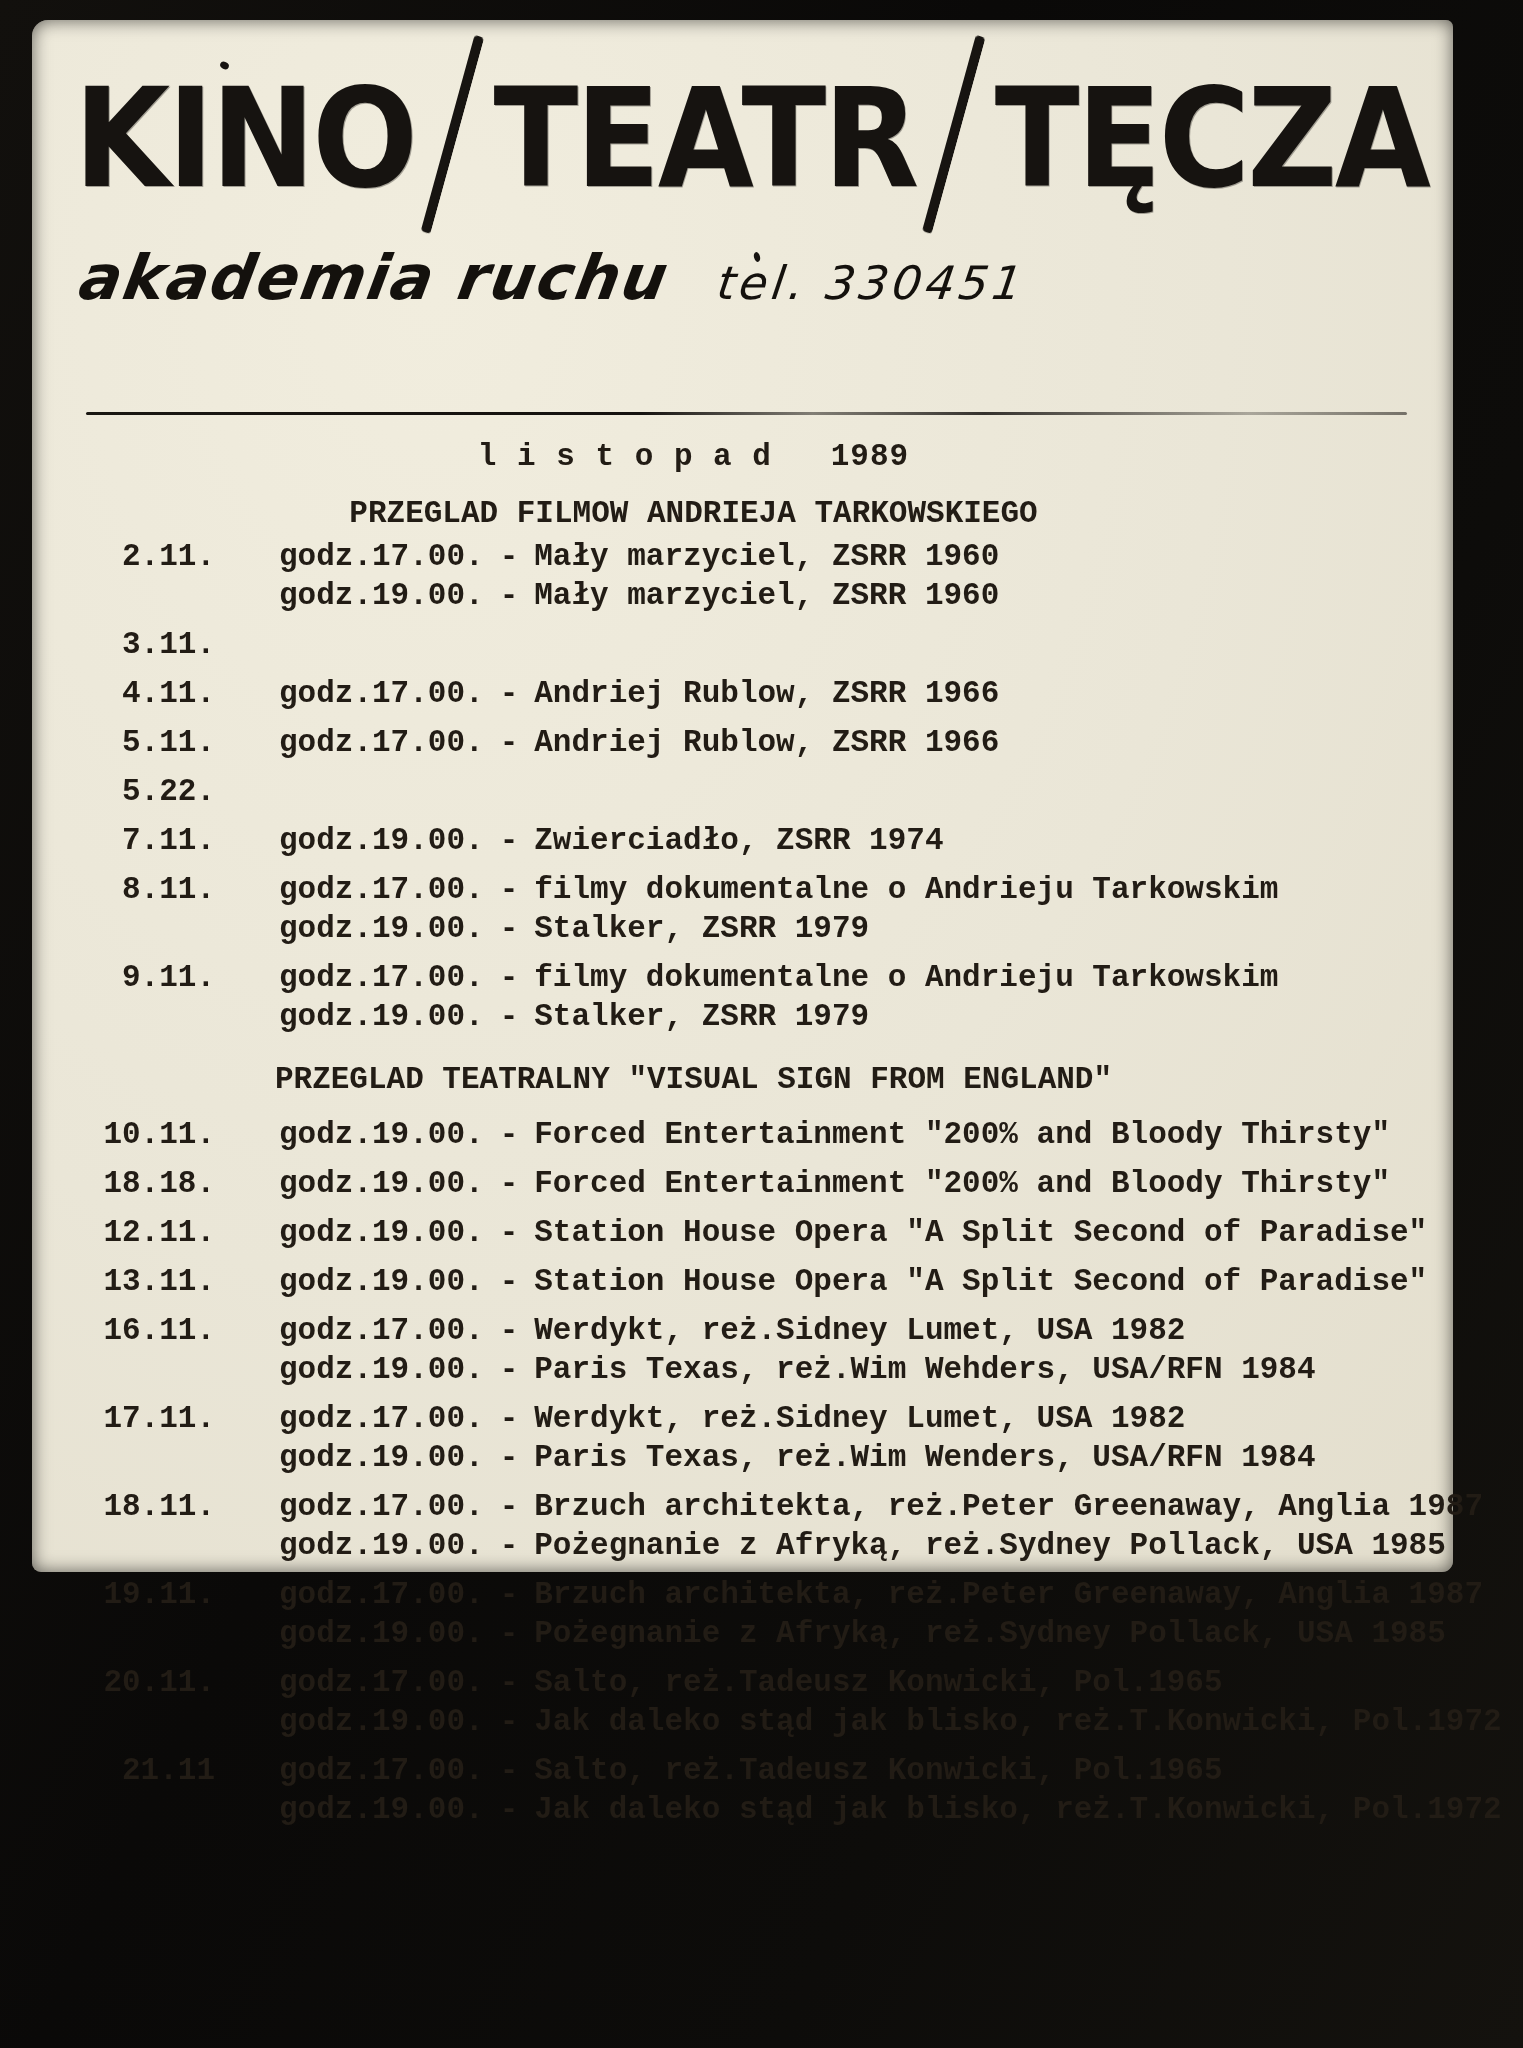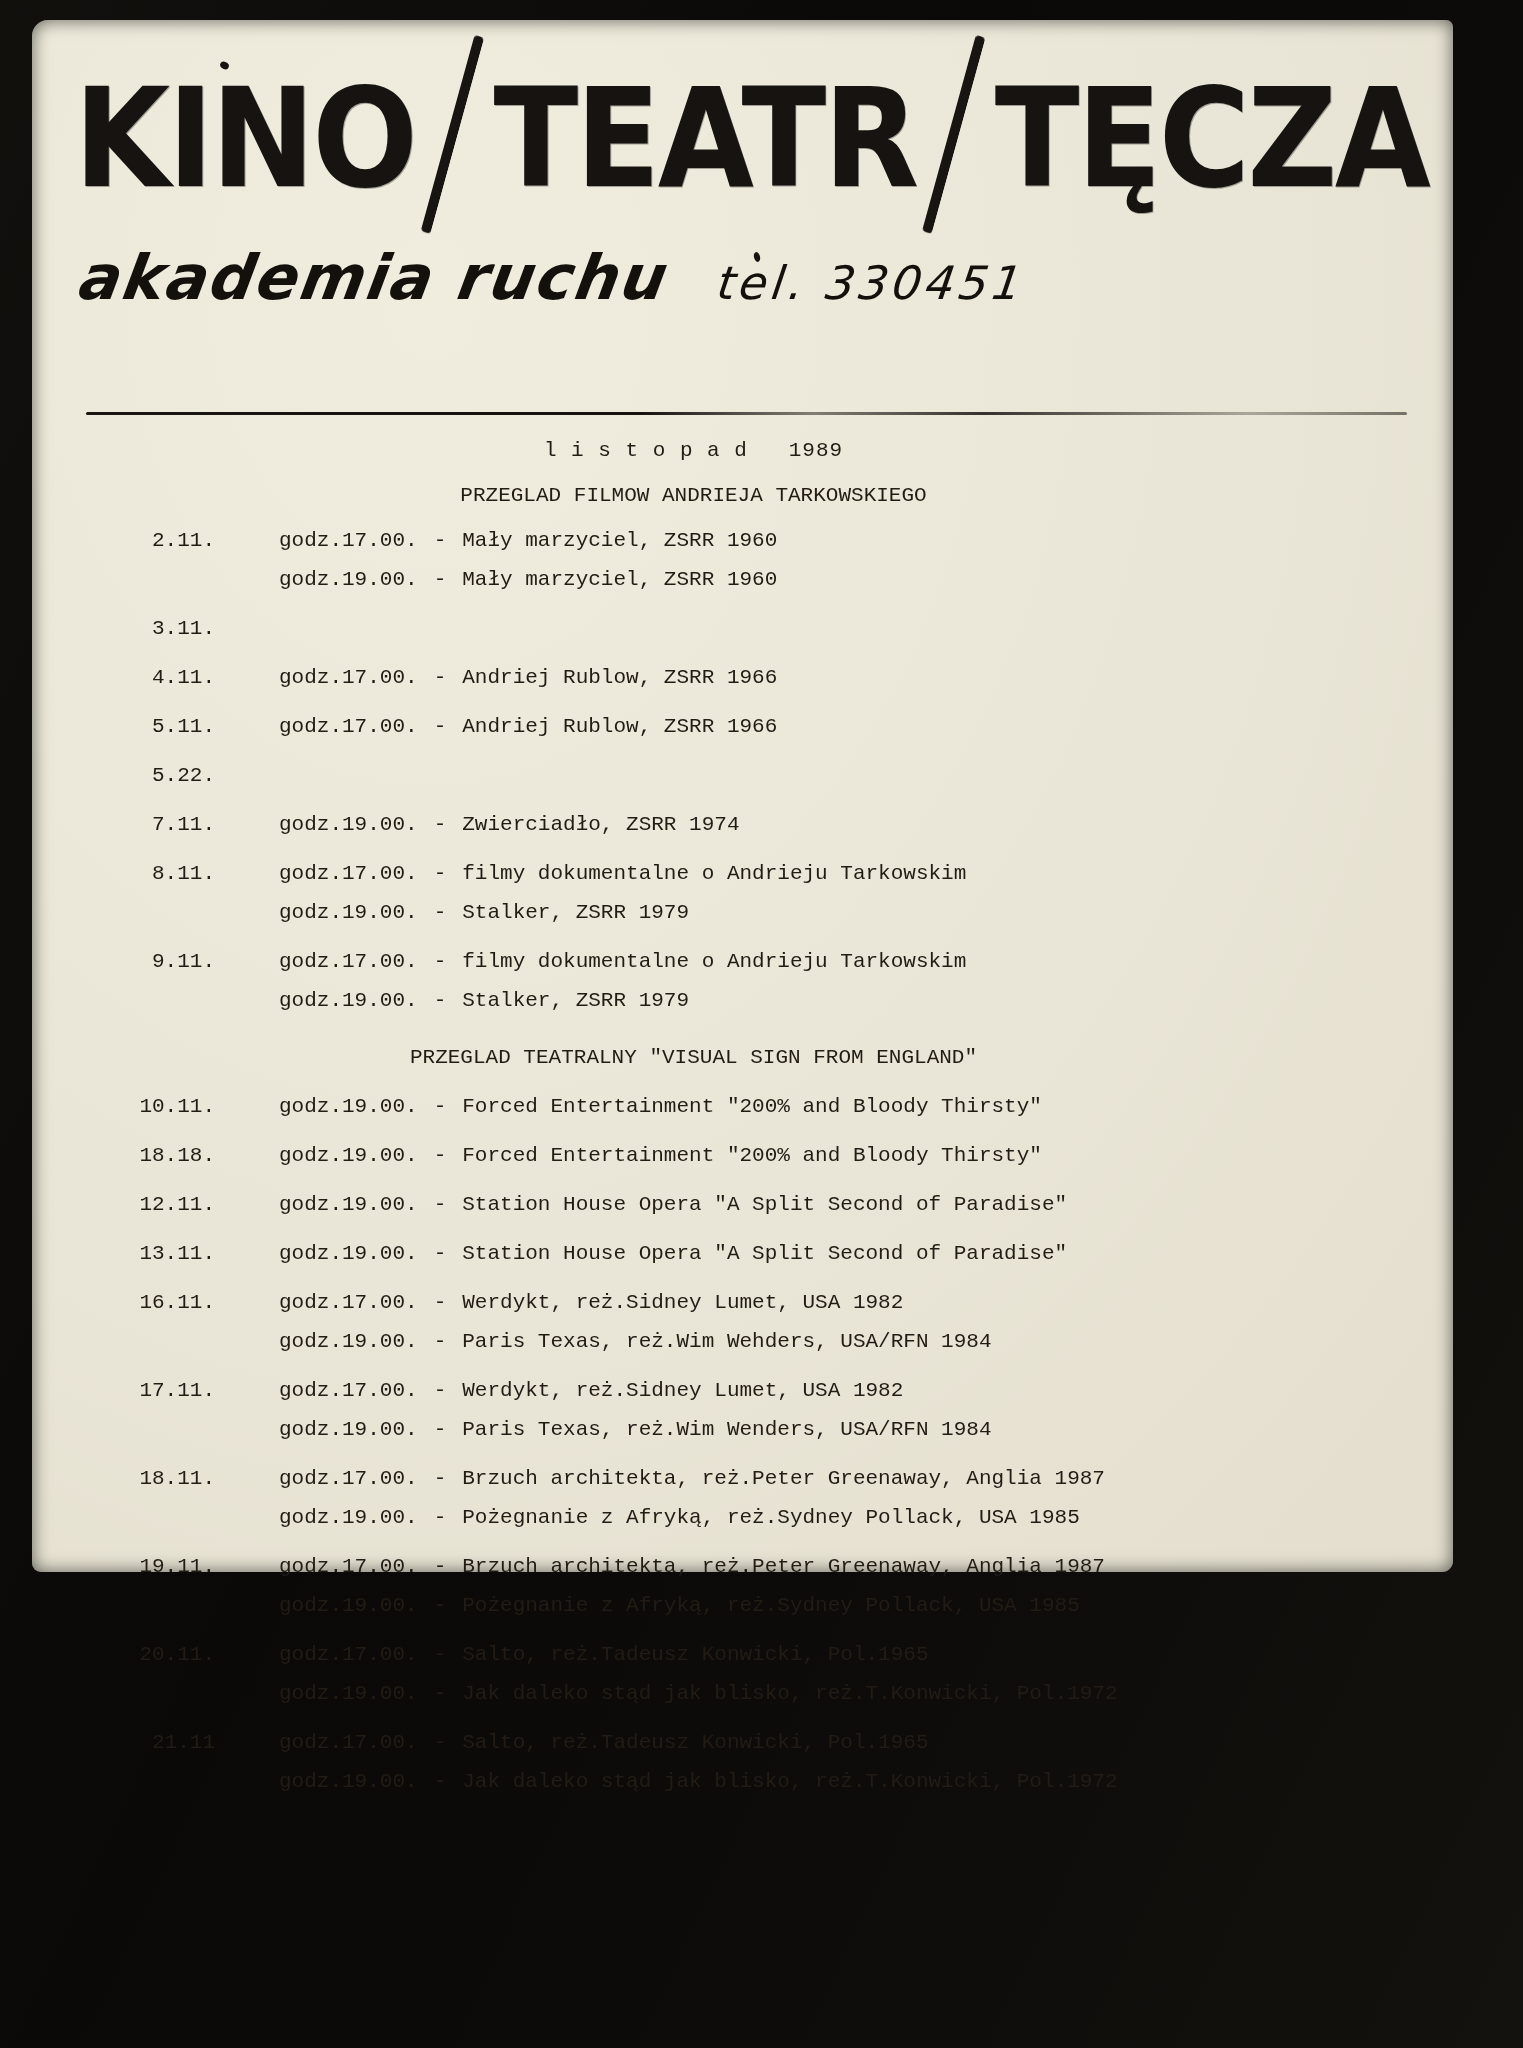"l i s t o" .tw { font-size: 21px -> 31px; font-weight: normal -> bold }
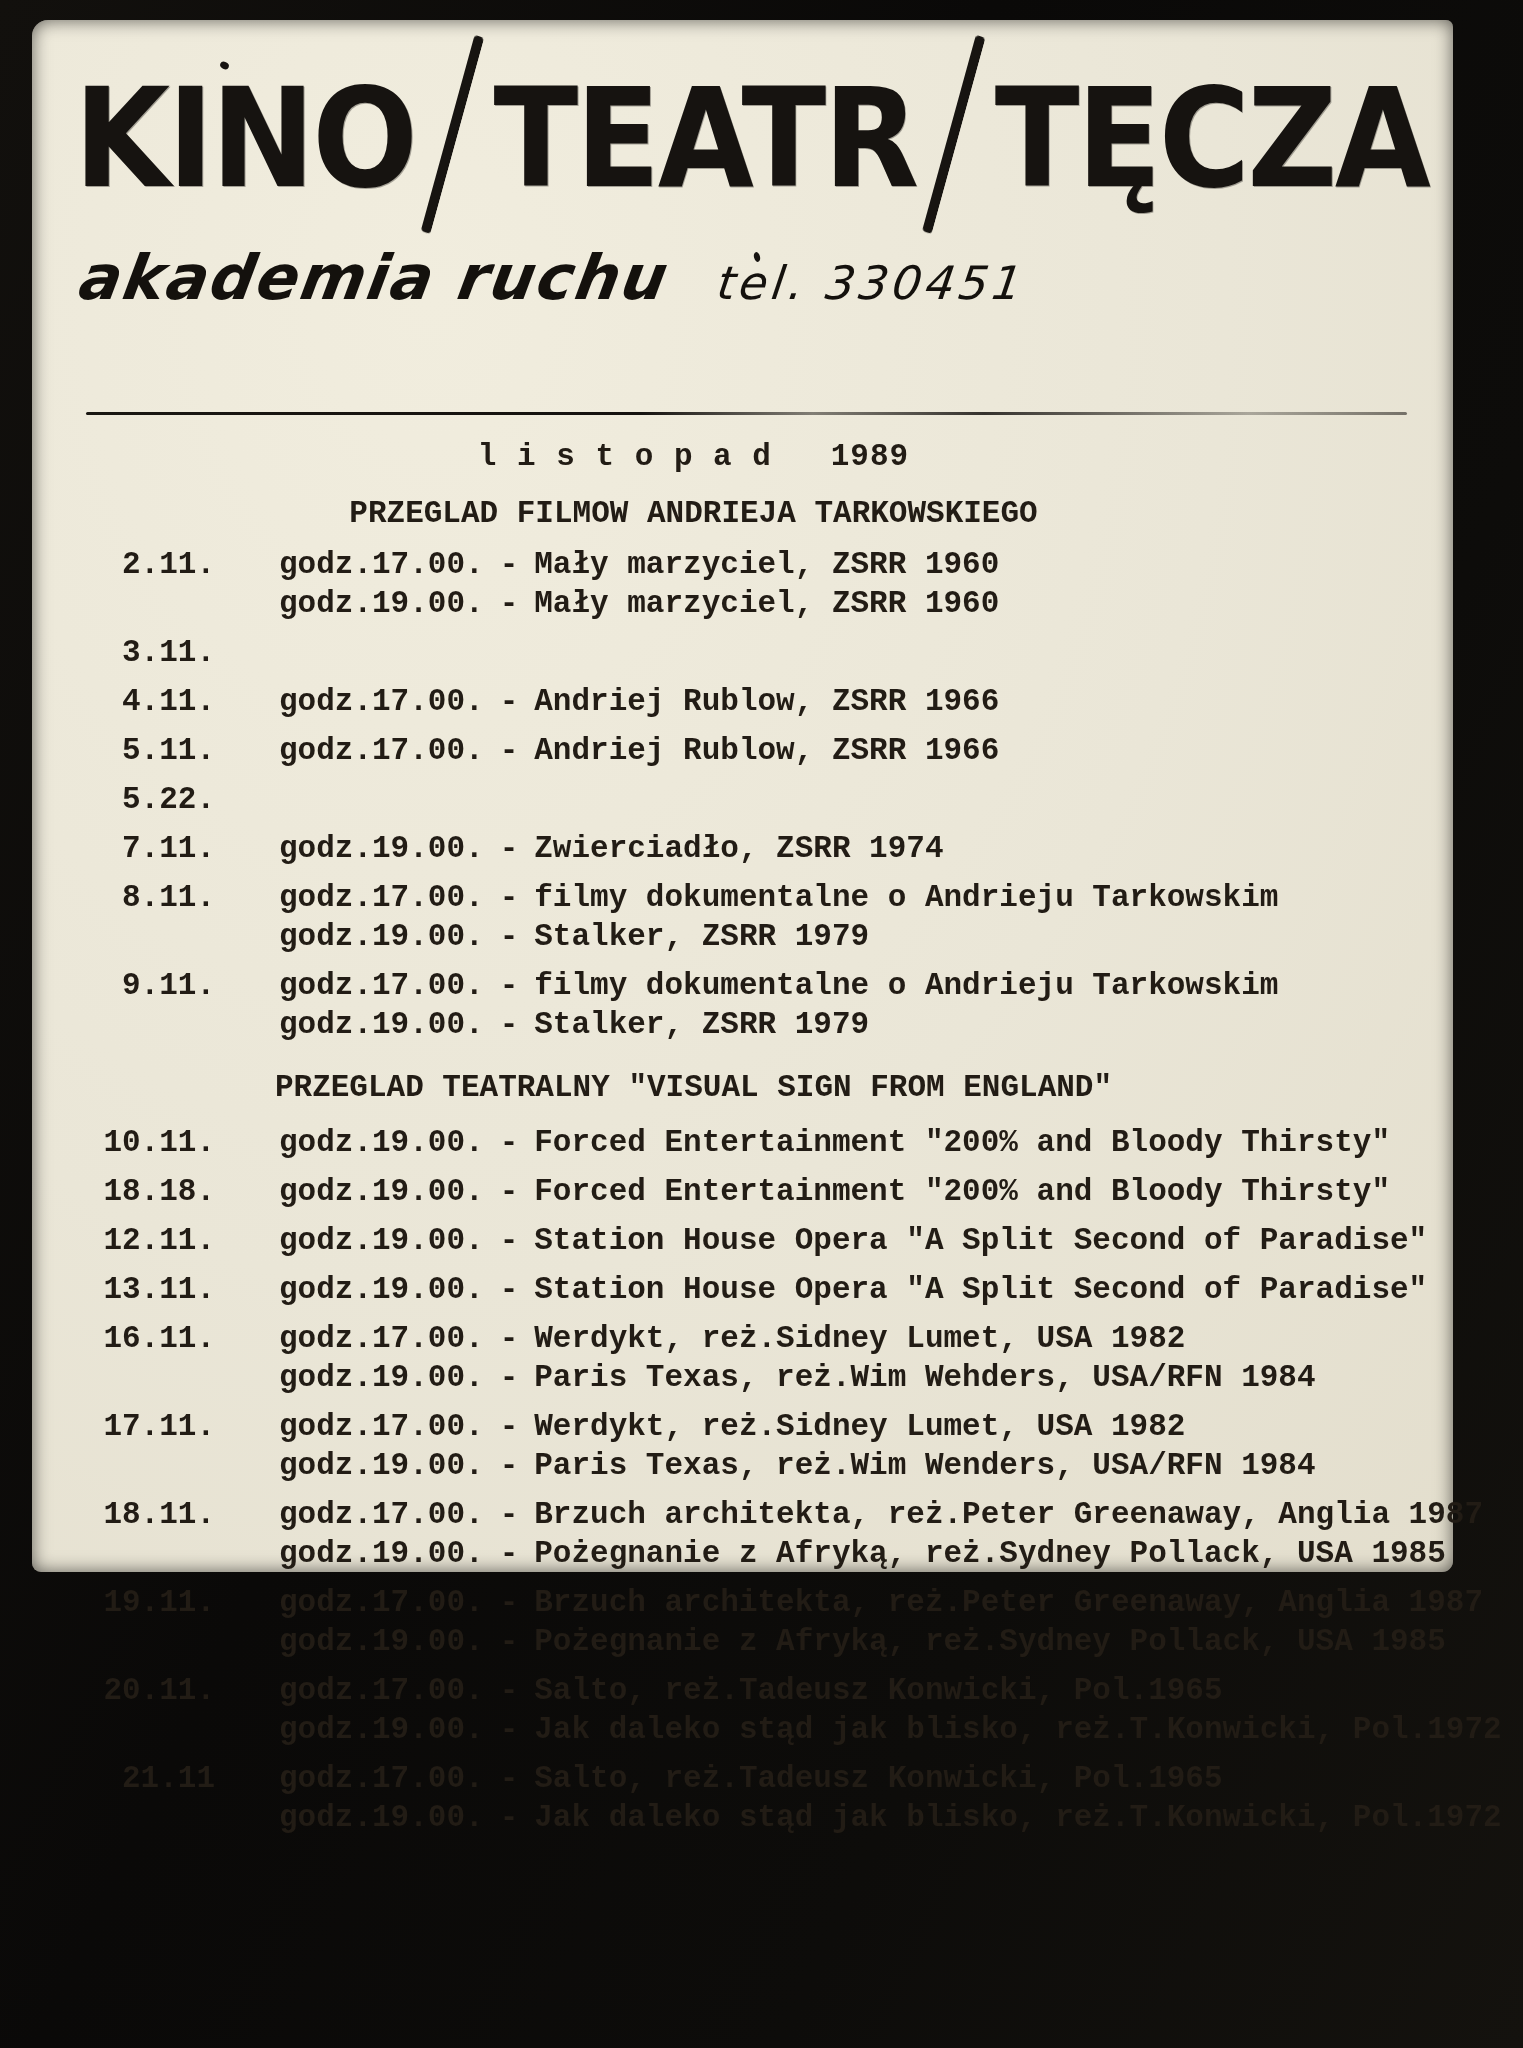"2.11." .schedule { margin-top: 14px -> 6px }
